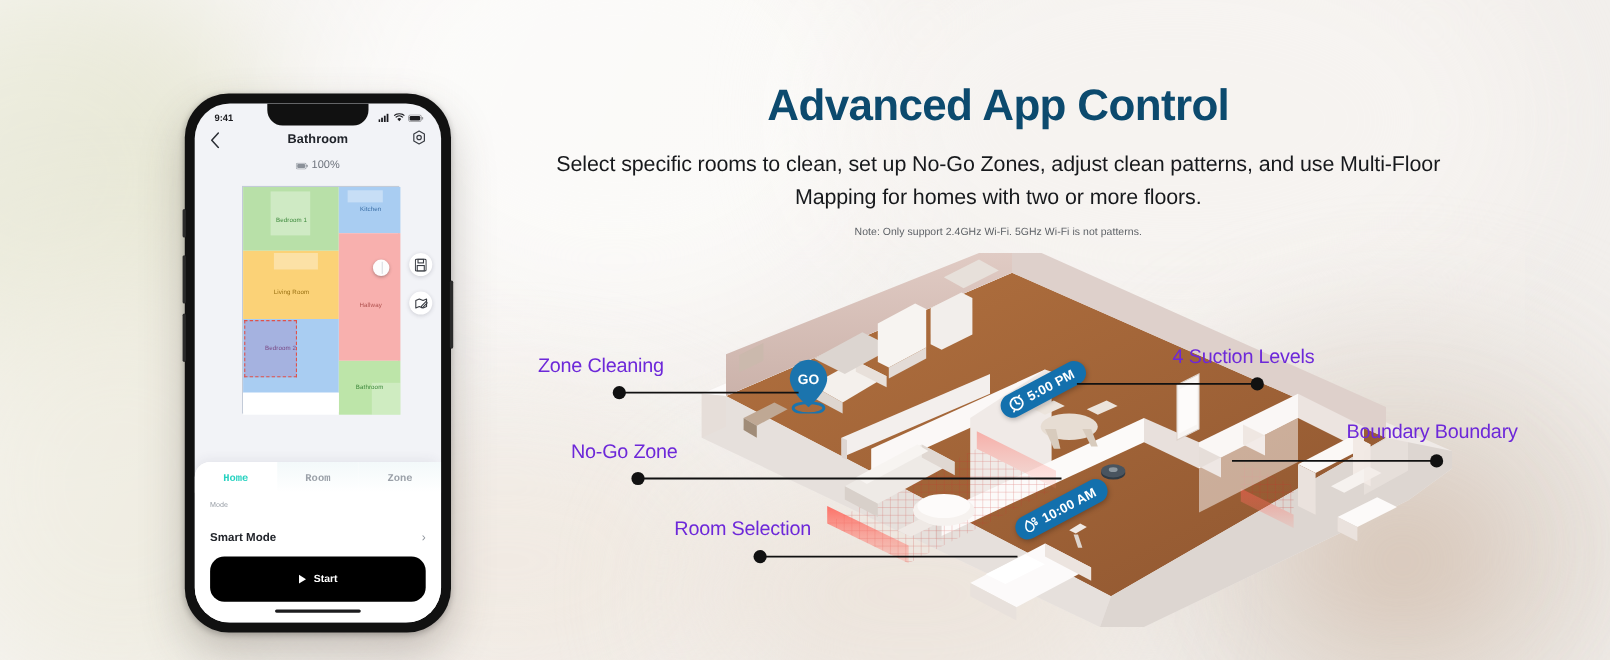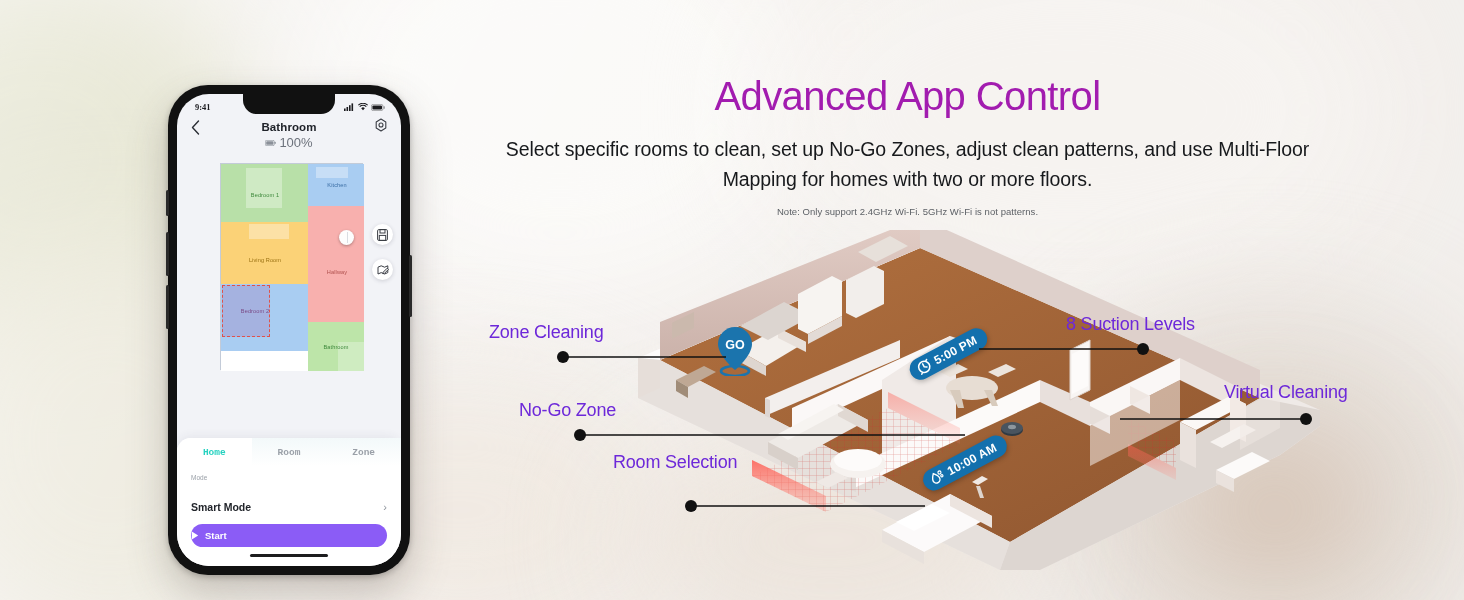"9:41" .statusbar { font-family: Liberation Serif, serif -> none }
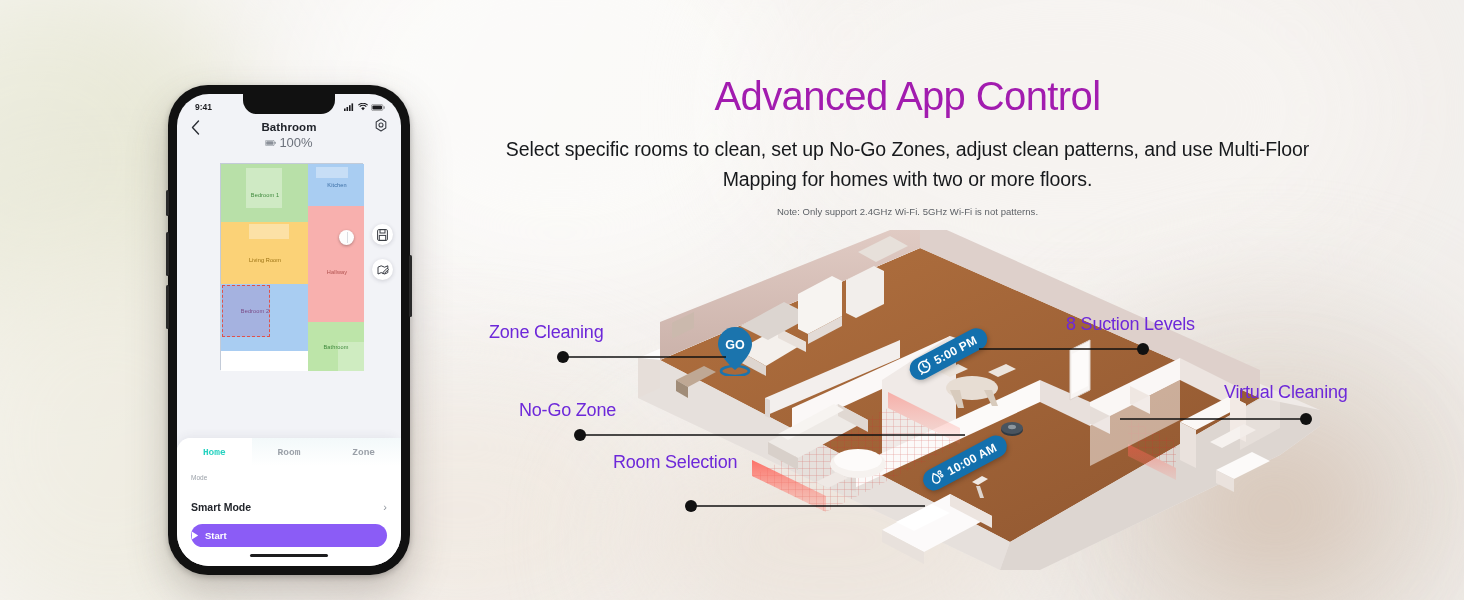"Advanced App Control" #headline h1 { color: #a21caf -> #0c4a6e; font-weight: normal -> bold }
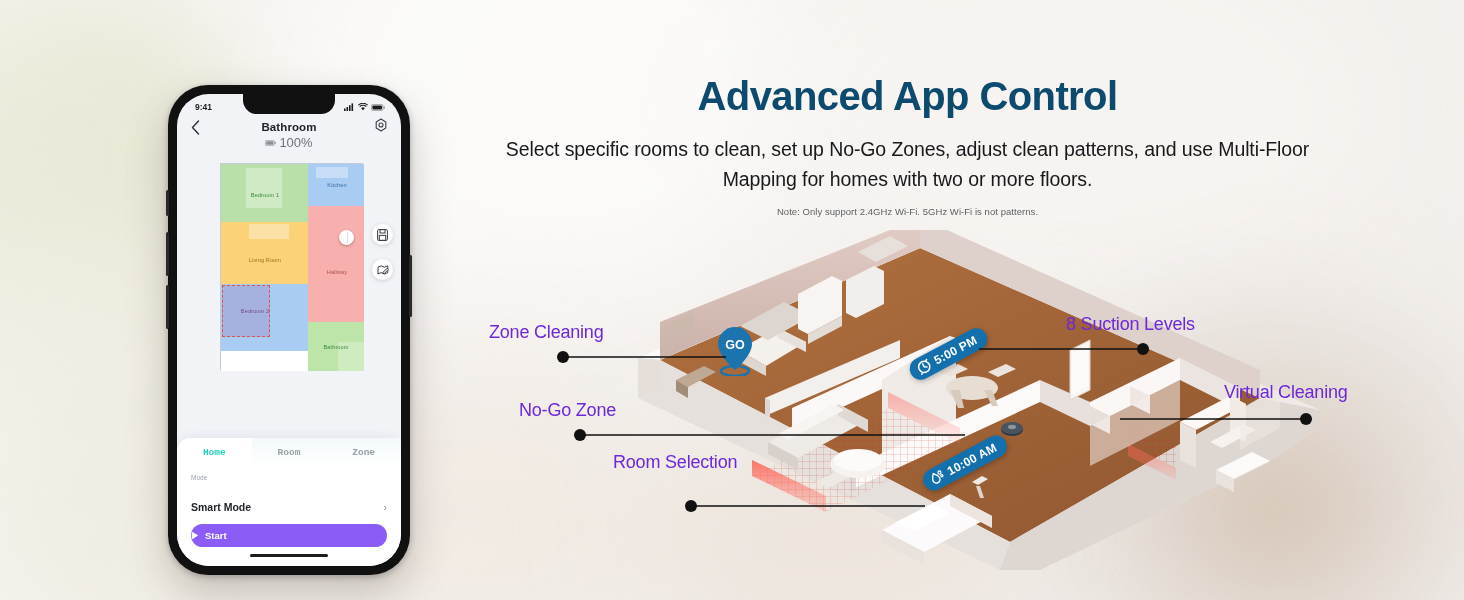"100%" .navbar .batt { font-size: 13px -> 10px; margin-top: 2px -> 12px }
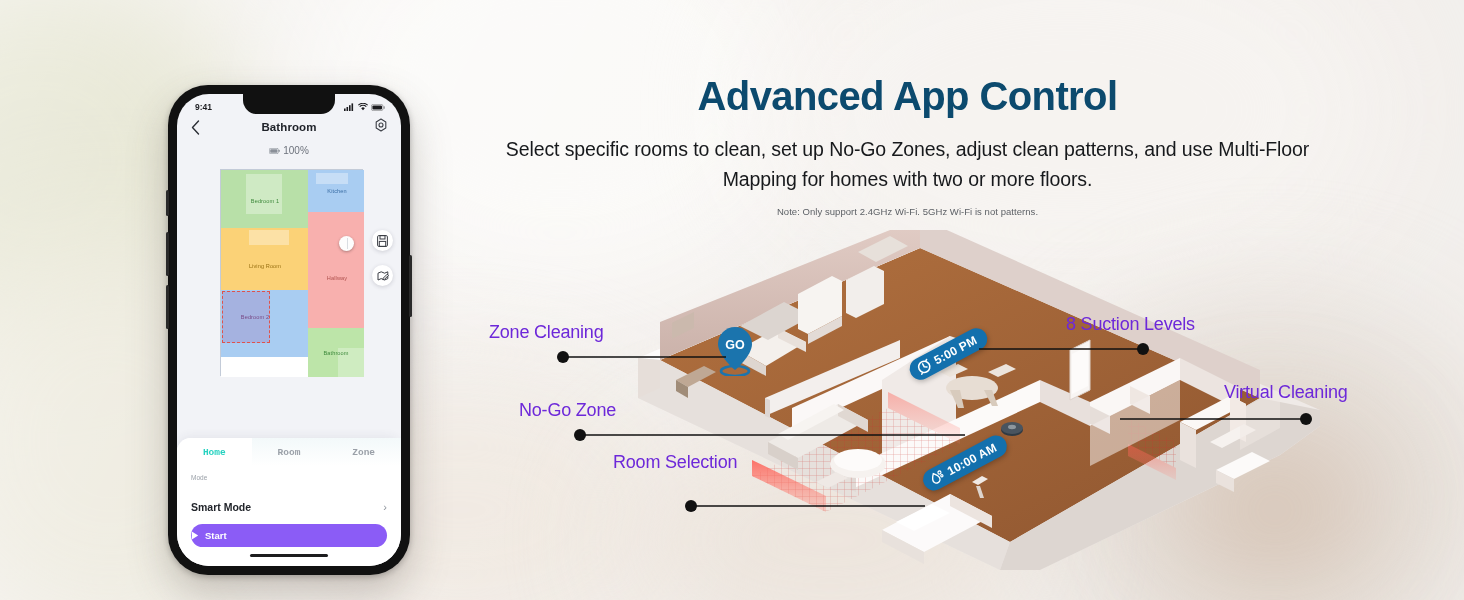"8 Suction Levels" div.callout { text: 8 -> 4 }
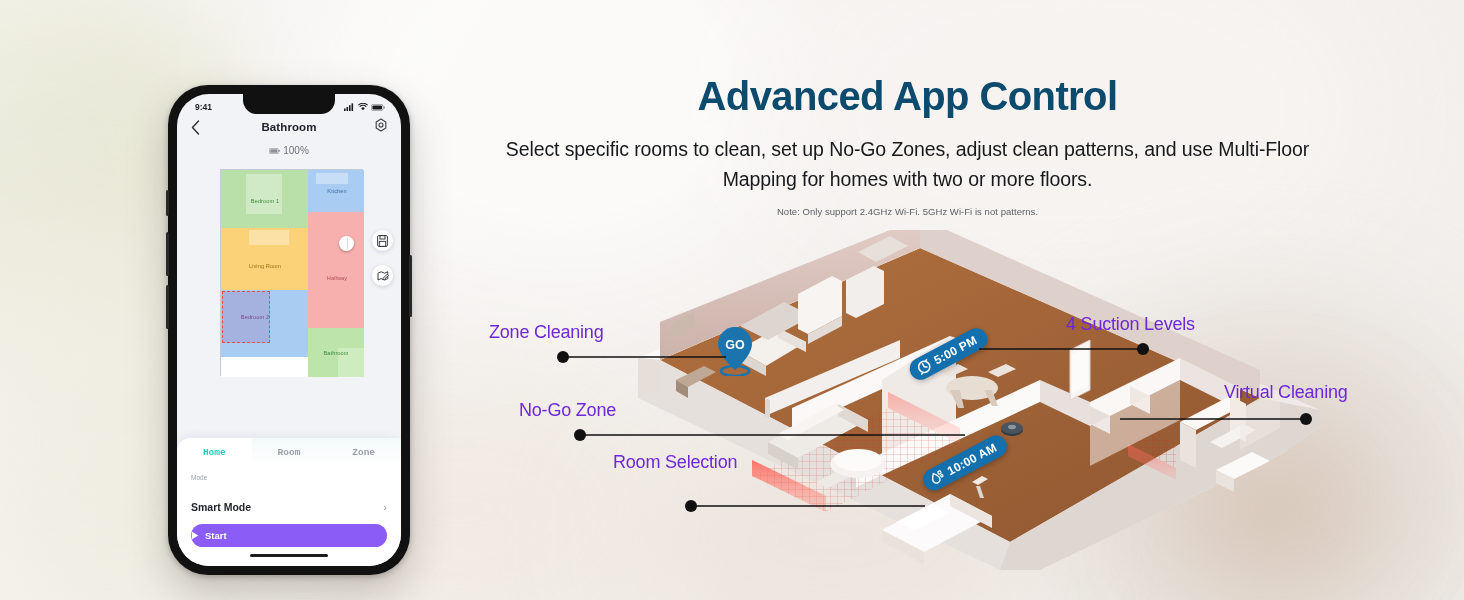"Virtual Cleaning" div.callout { text: Virtual Cleaning -> Boundary Boundary }
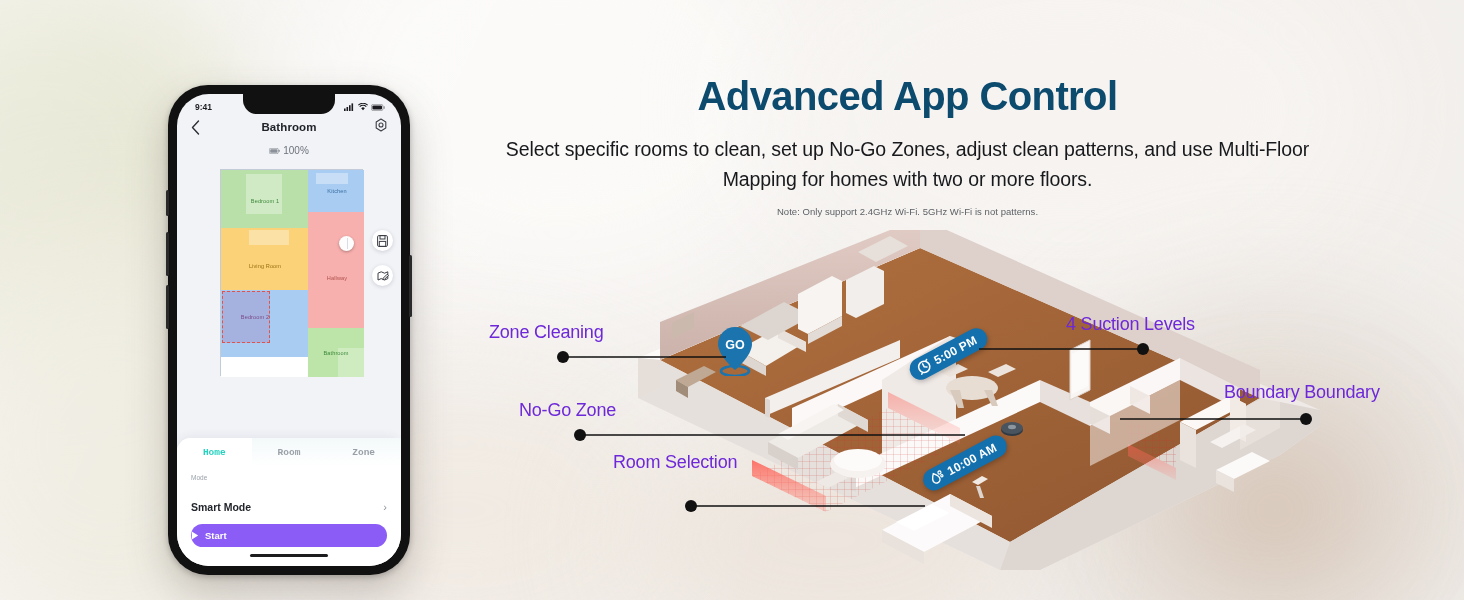"Room Selection" div.callout { top: 452px -> 470px }
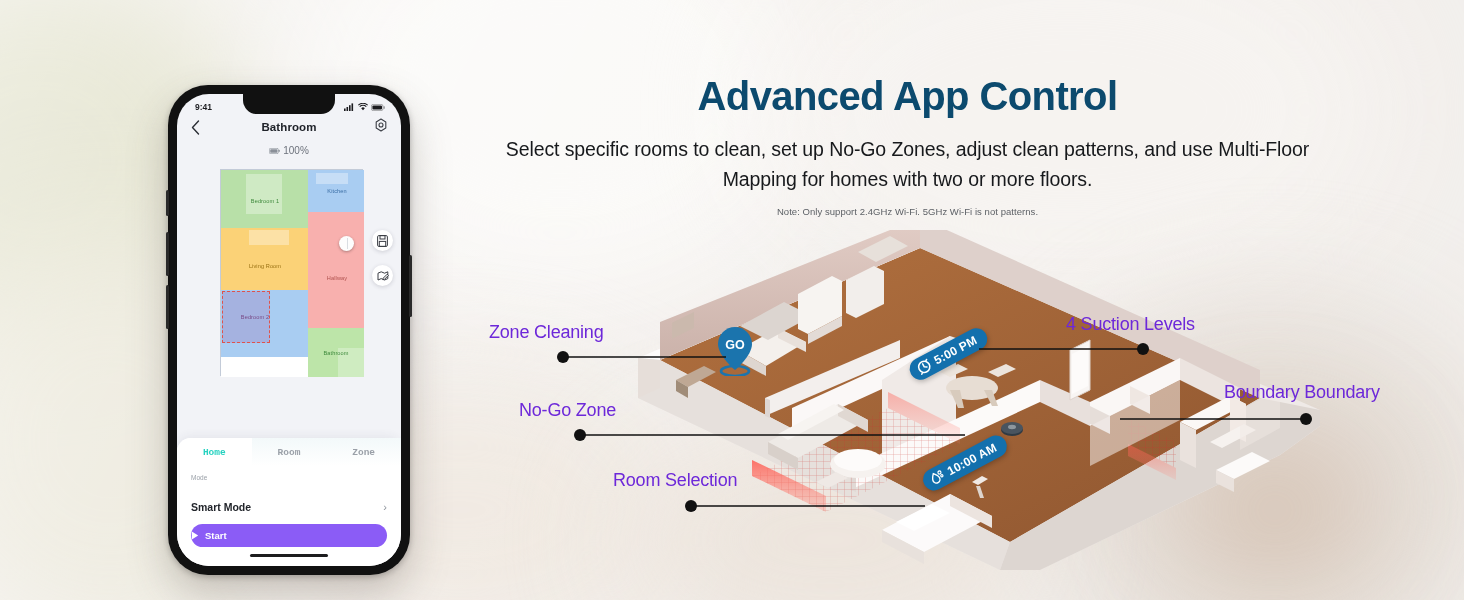"Start" .startbtn { background: #8b5cf6 -> #000000; height: 23px -> 41px; justify-content: flex-start -> center }
